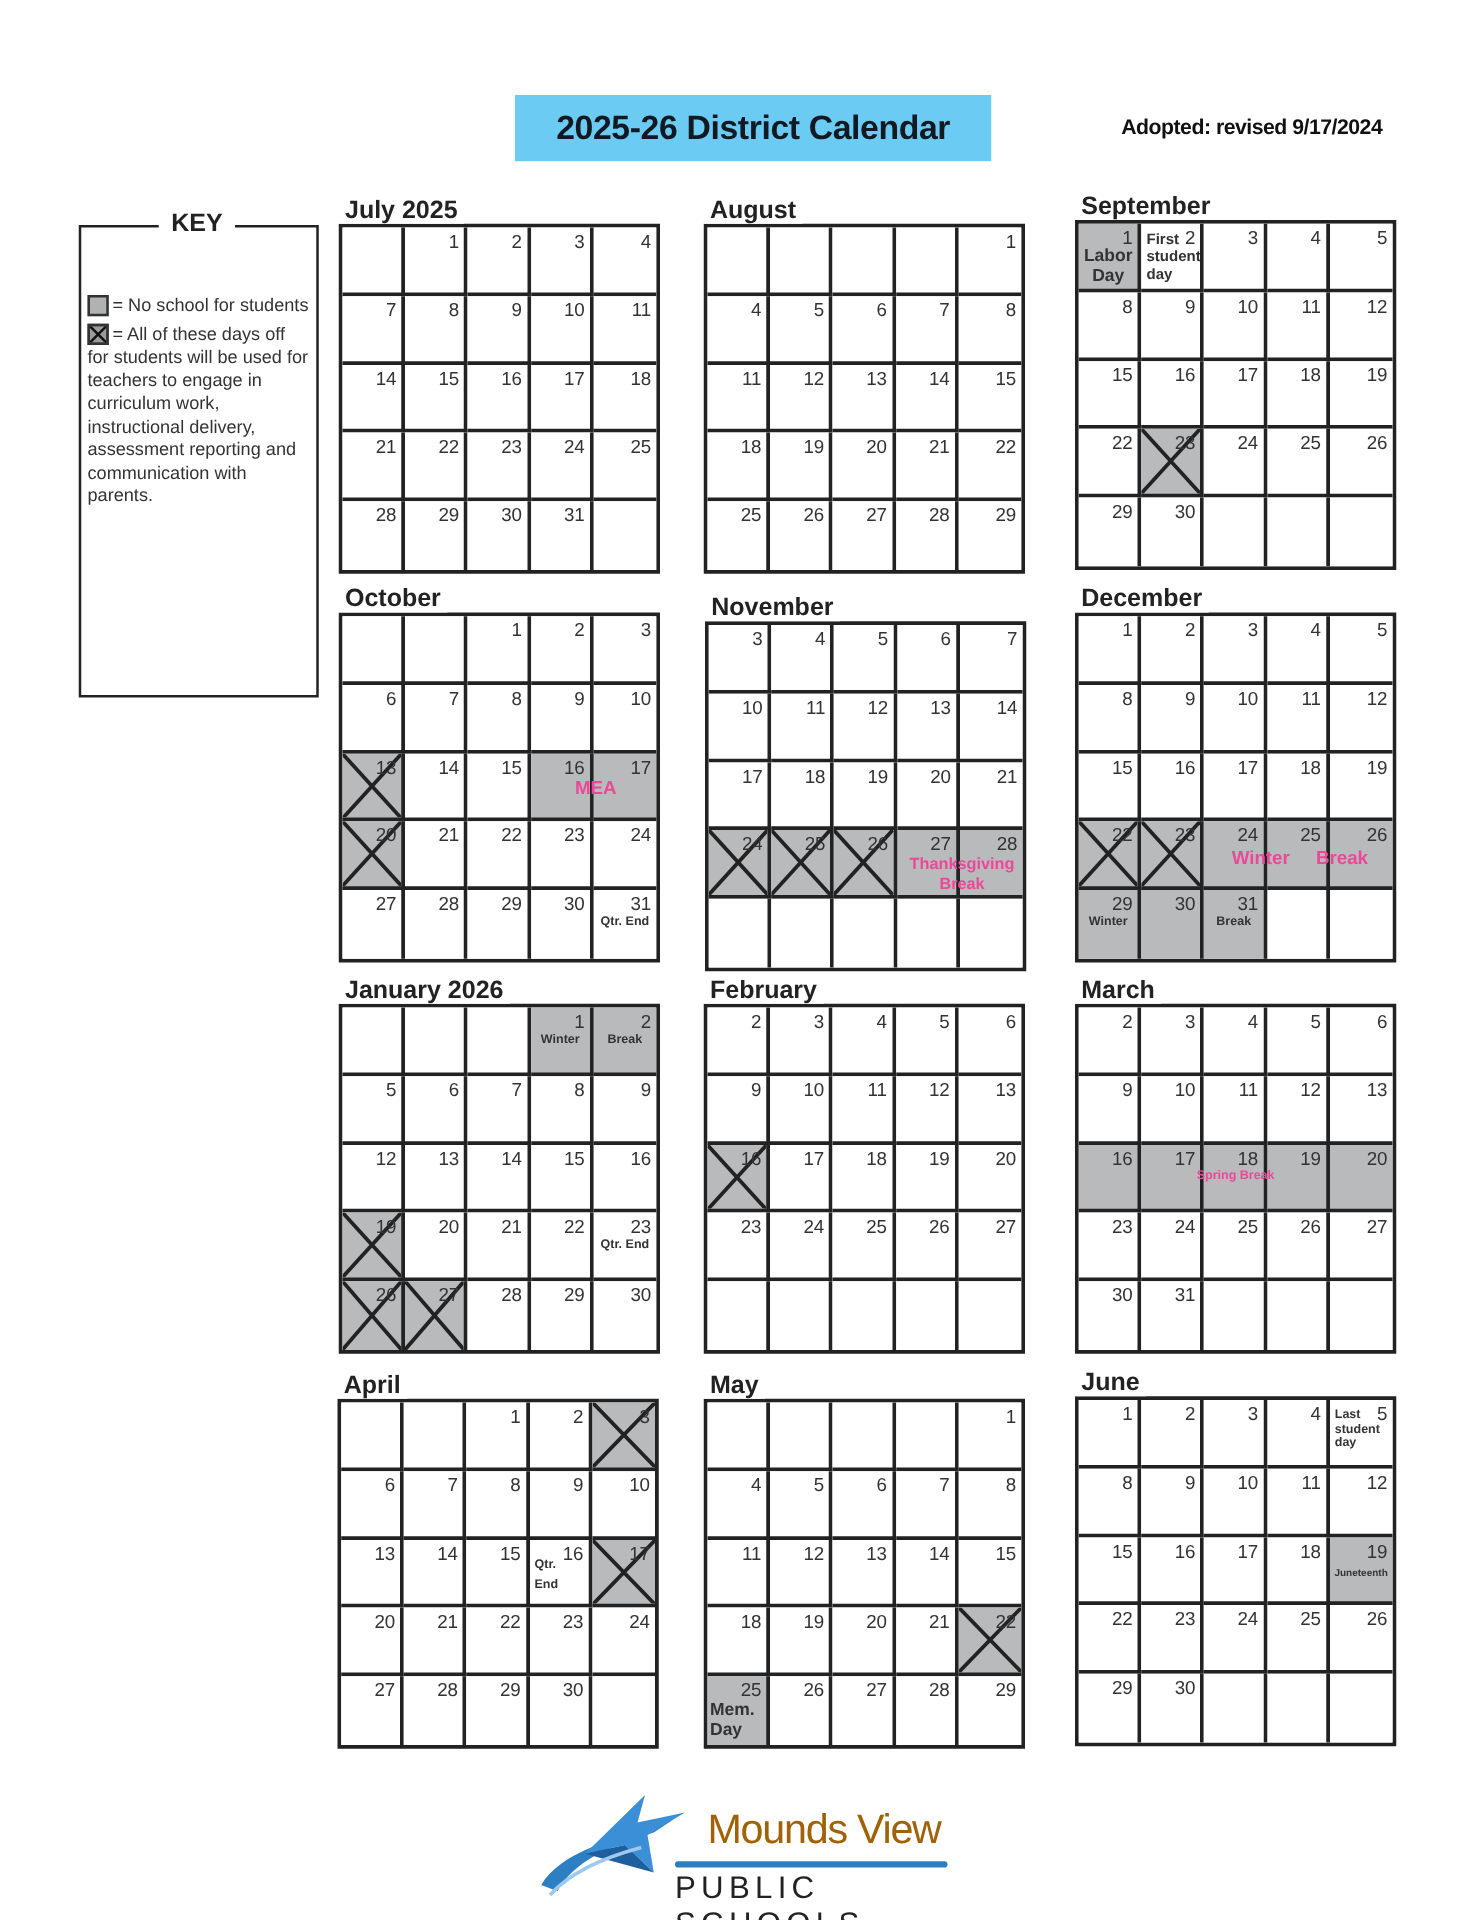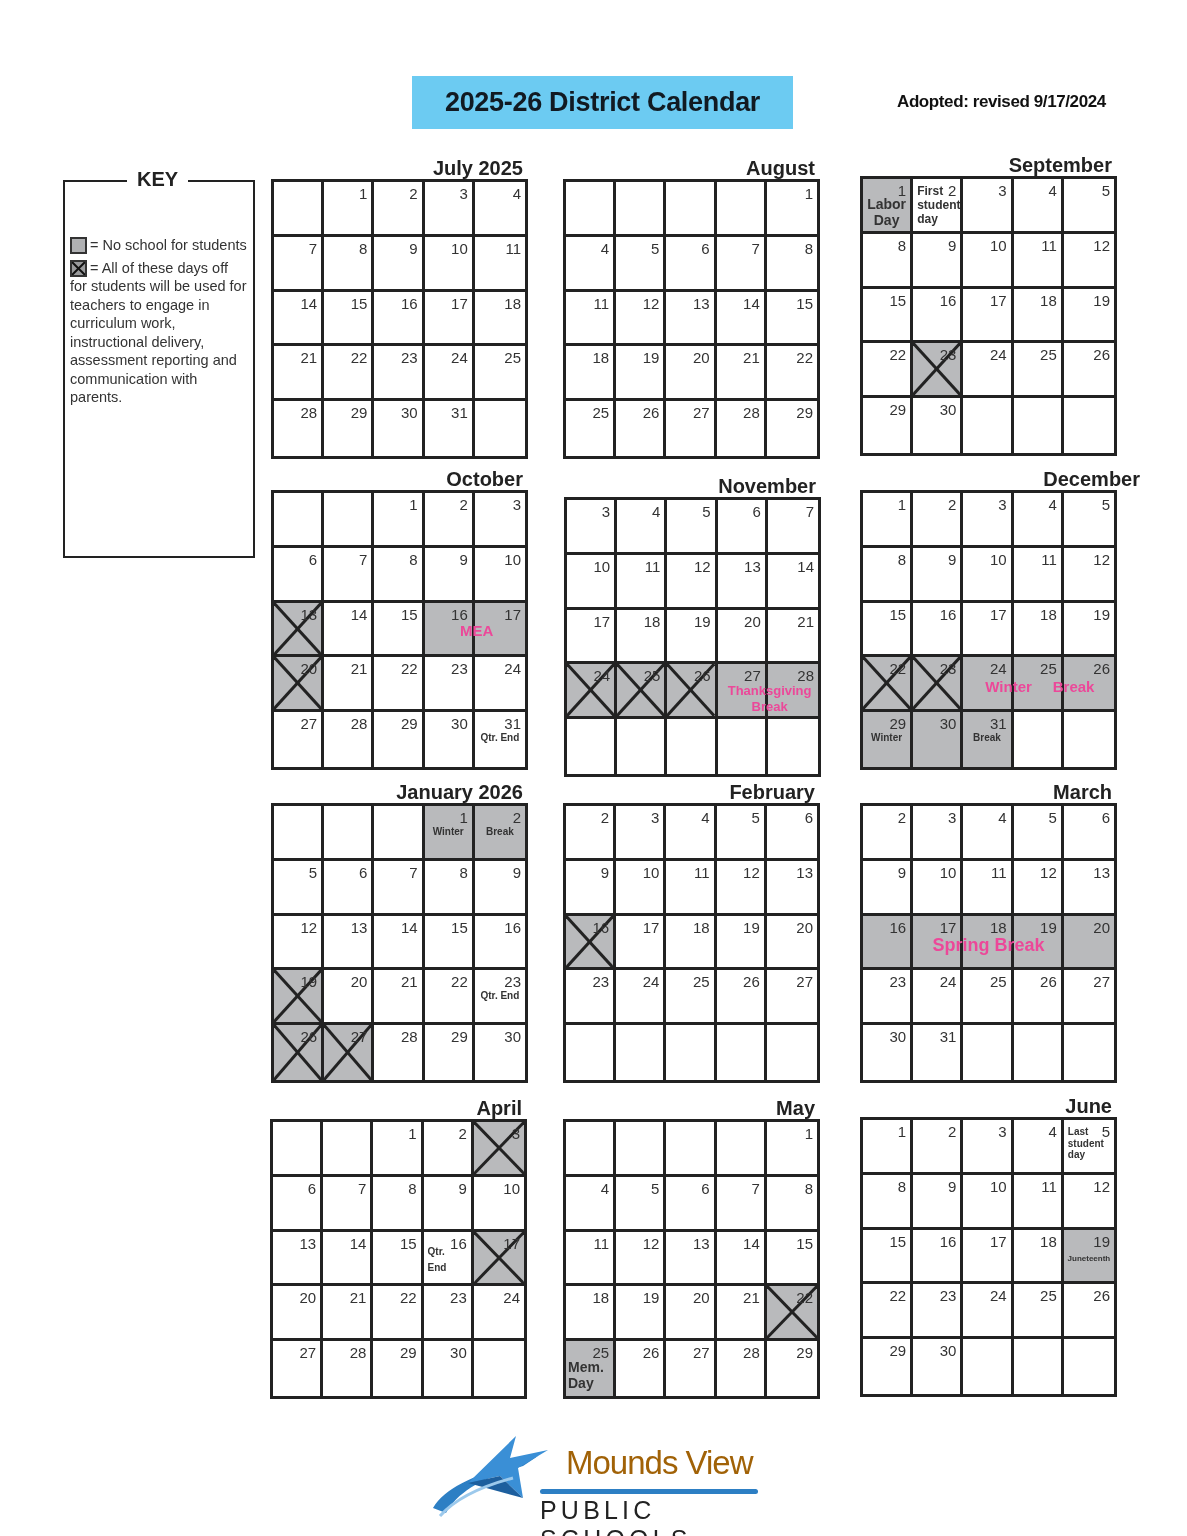"July 2025" .month-name { text-align: right -> left }
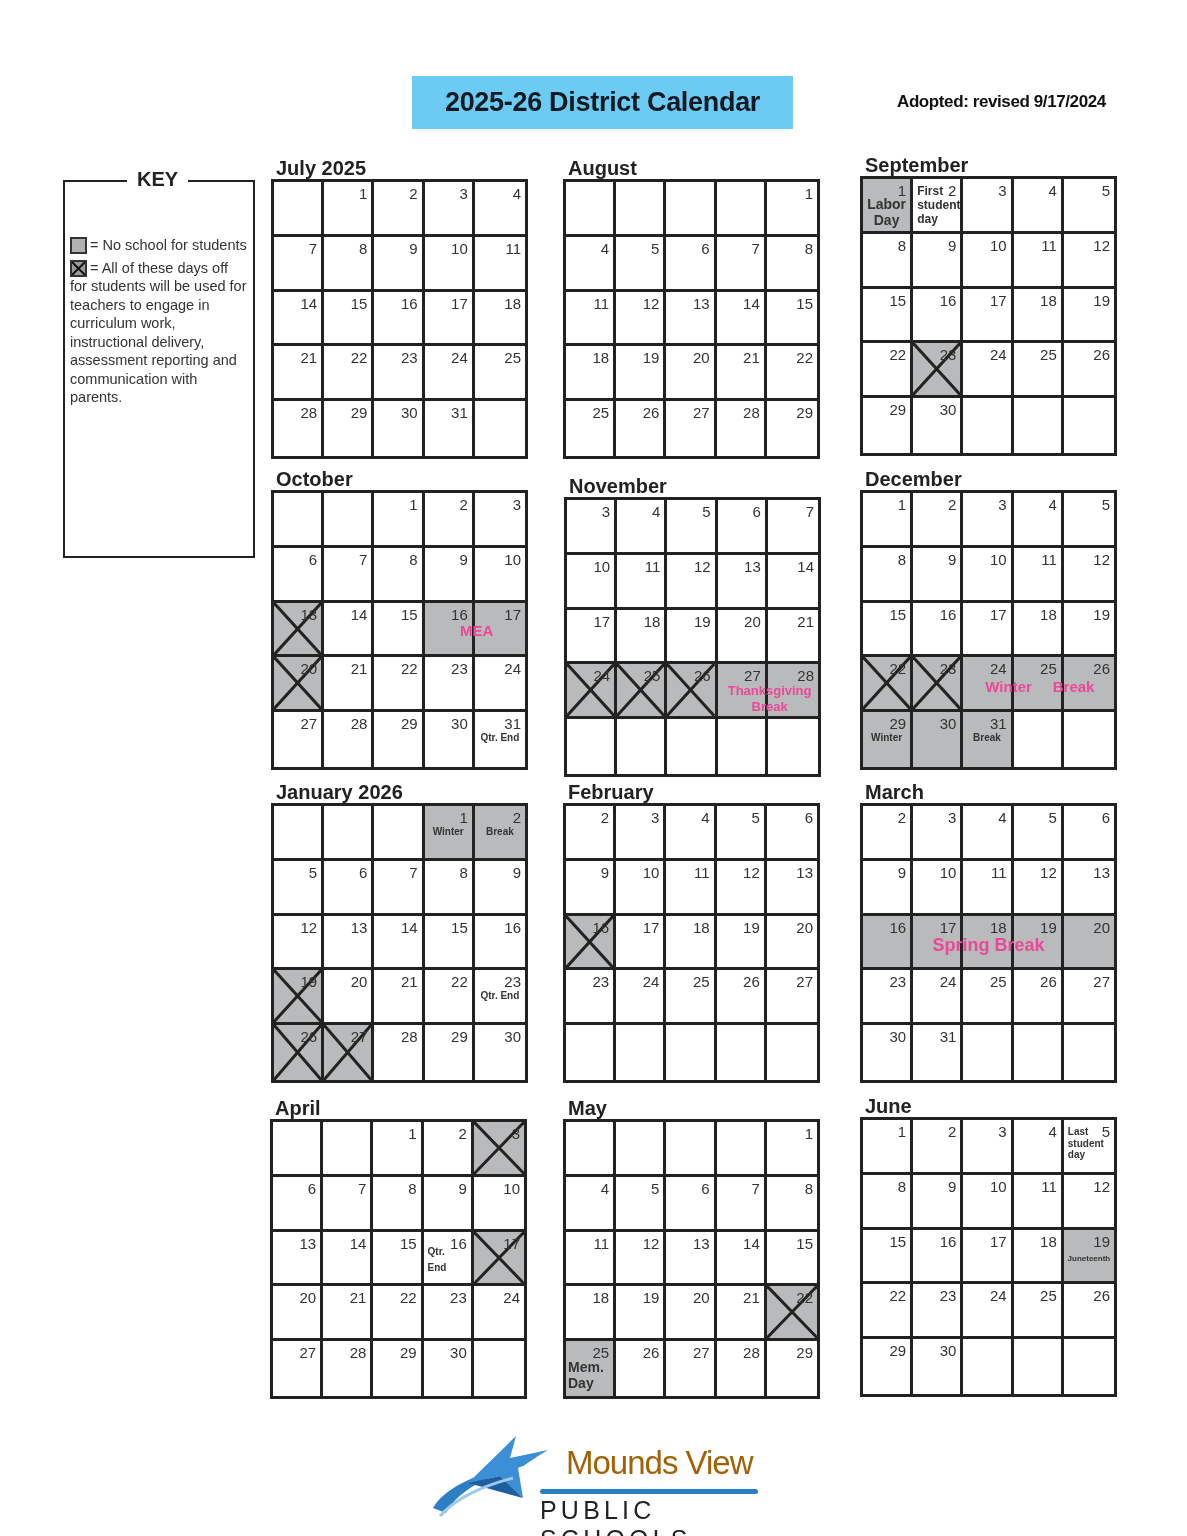"Spring Break" div.span-label { font-size: 18px -> 10px }
